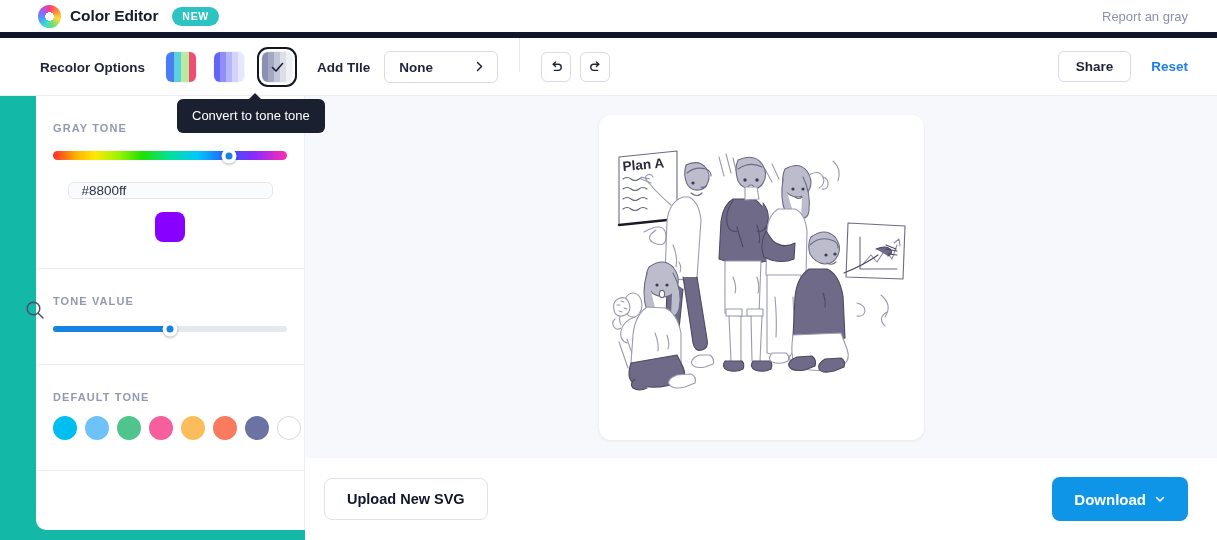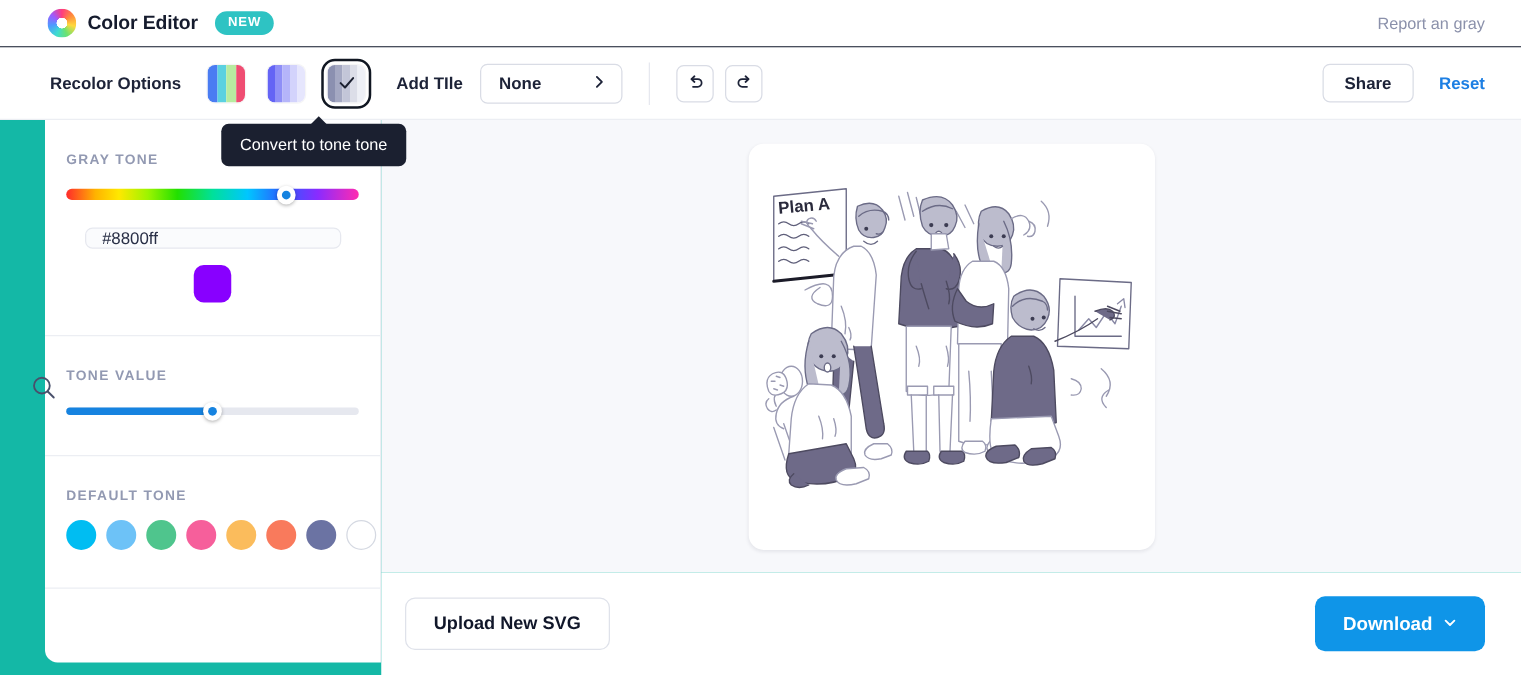"Color Editor" .header { border-bottom: 1px solid #0f172a -> 6px solid #0f172a }
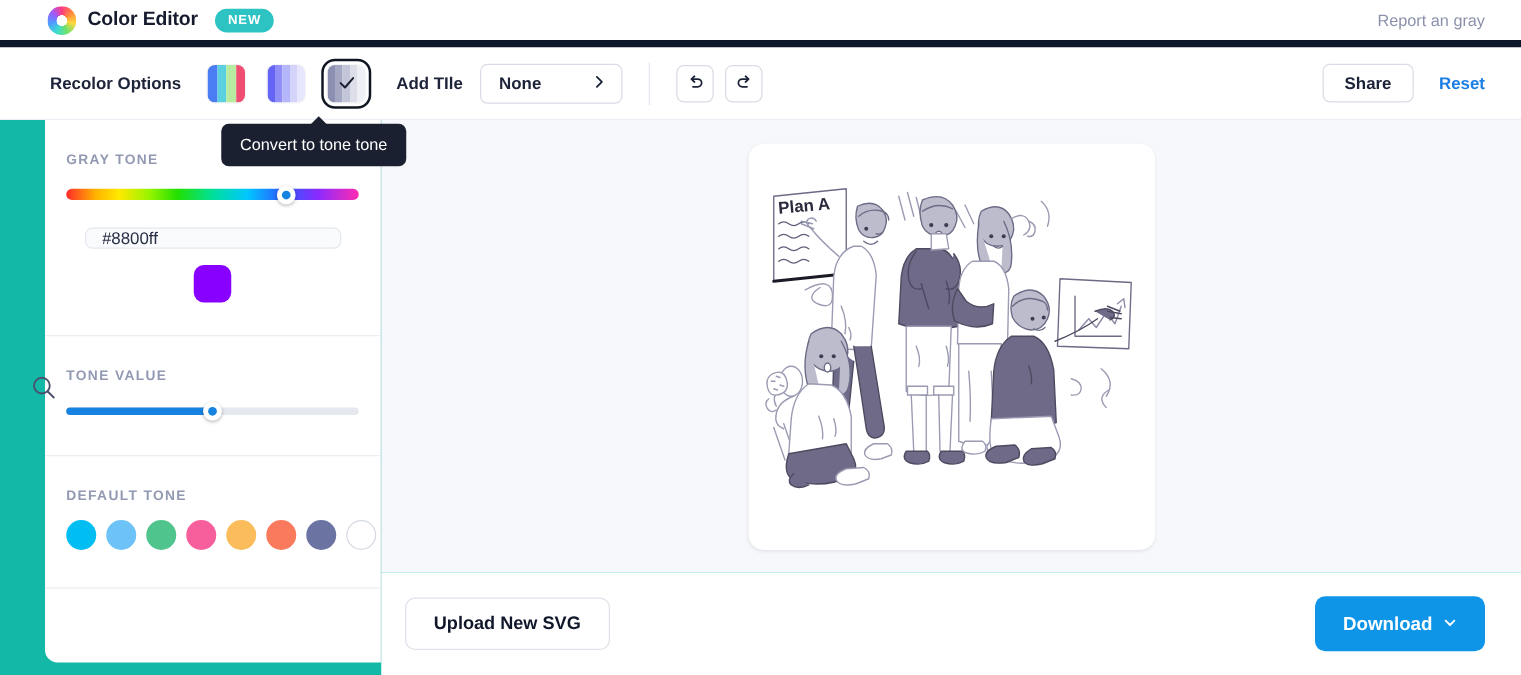"Recolor Options" .toolbar { align-items: center -> none }
